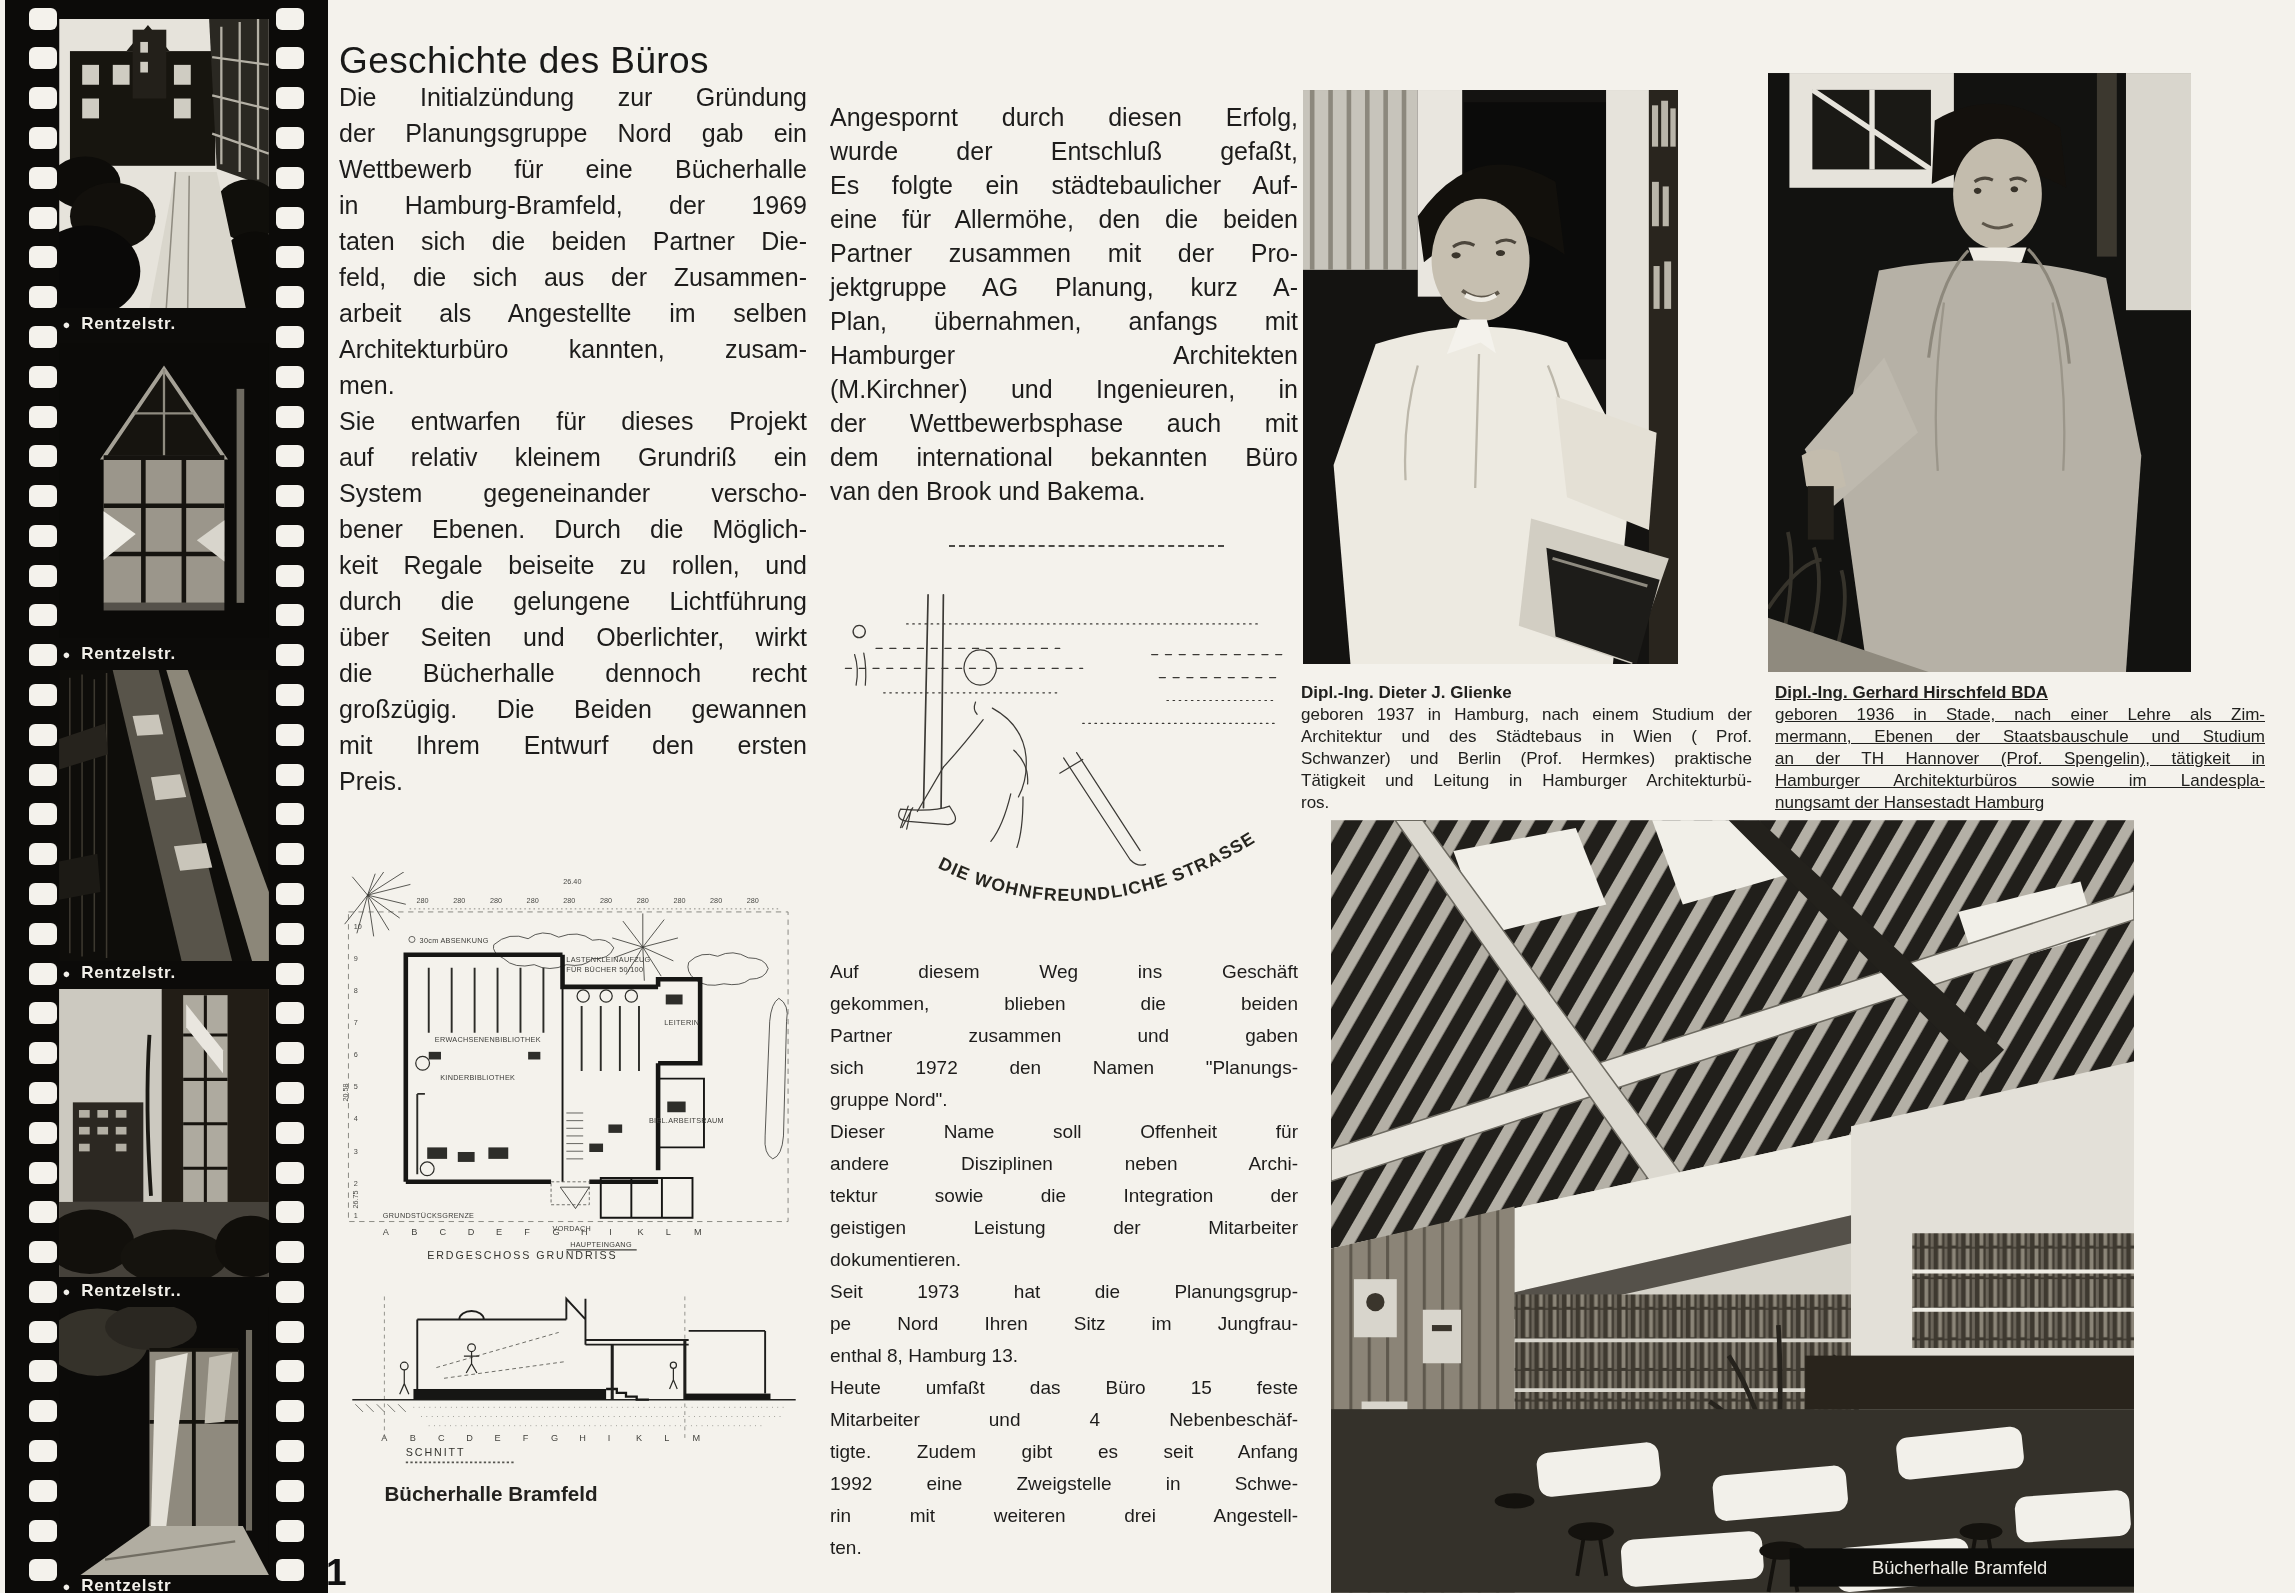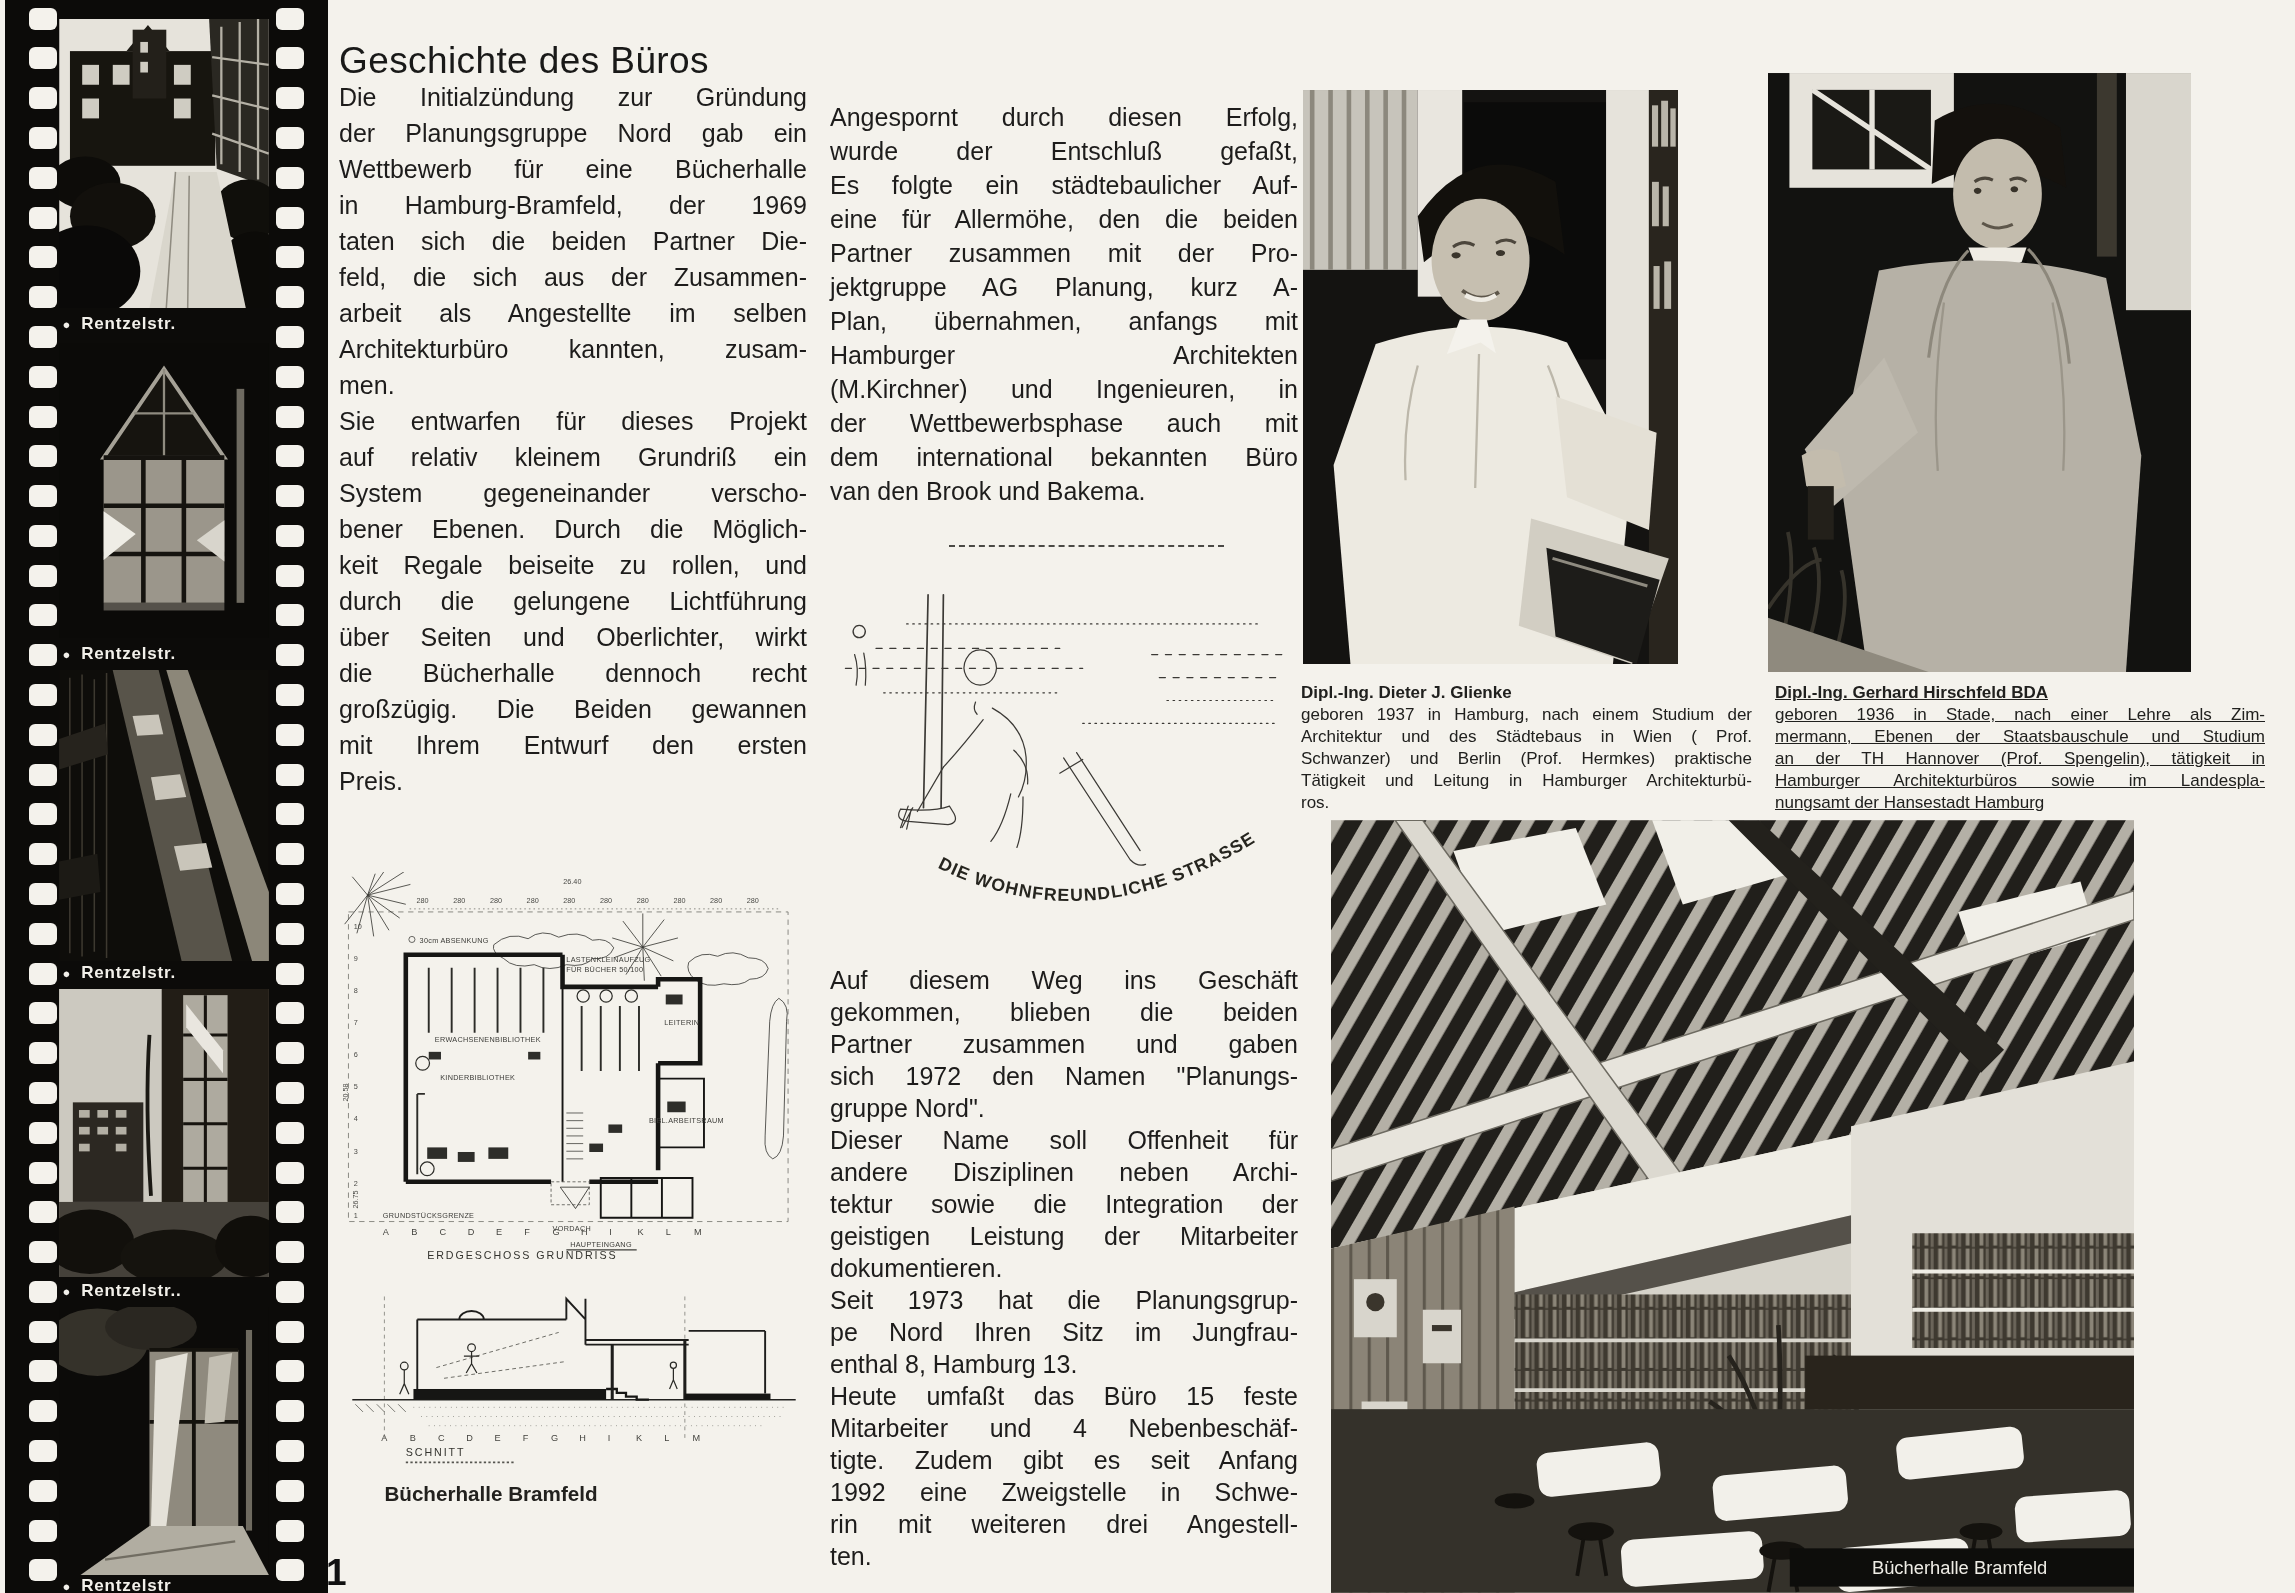"Auf diesem Weg ins Geschäft" #col3-text { font-size: 25px -> 19px; margin-top: 8px -> none }
